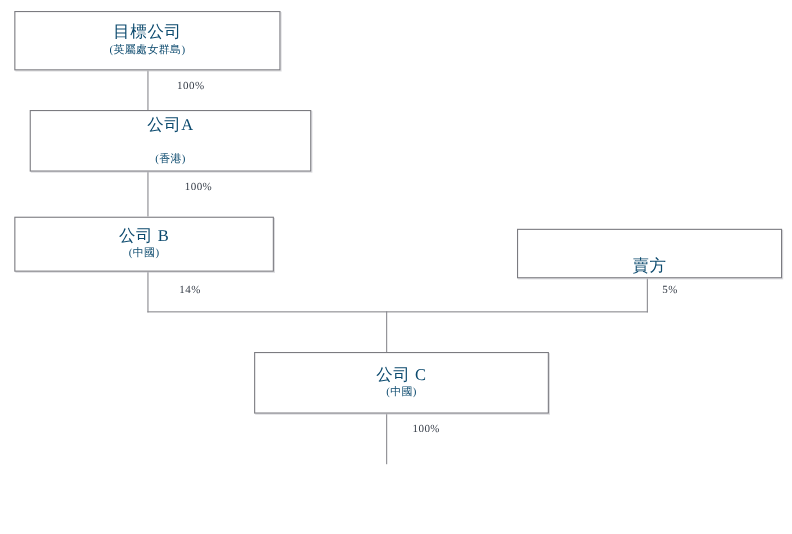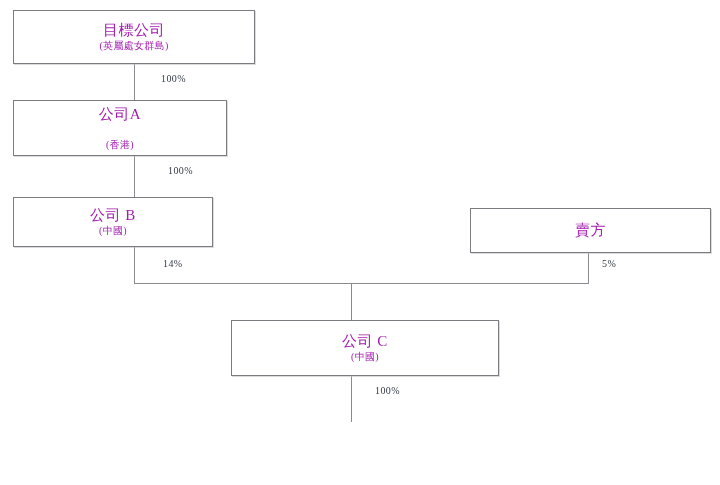"目標公司" .node-box { color: #a21caf -> #0c4a6e }
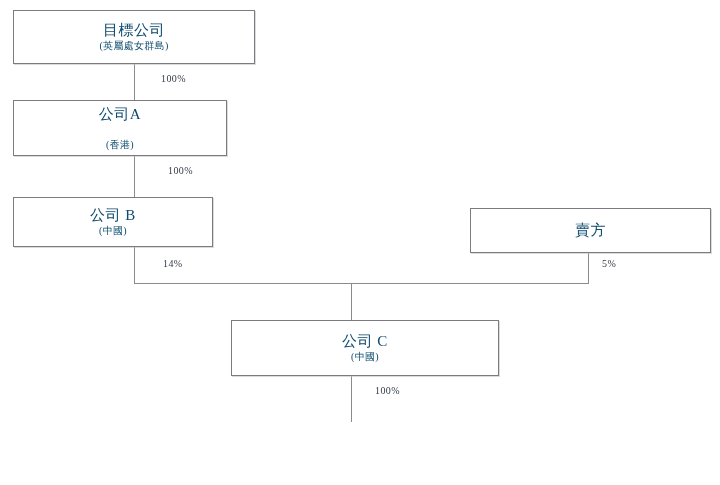"公司A" #box-company-a { left: 13px -> 27px; width: 214px -> 256px }
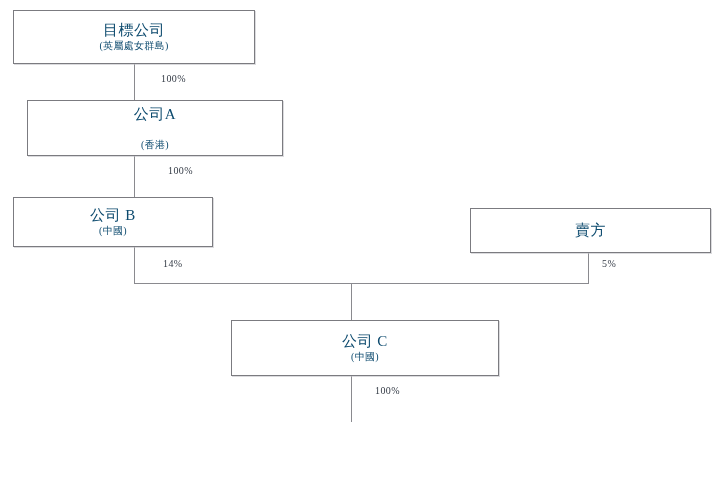"公司 B" #box-company-b { width: 200px -> 236px }
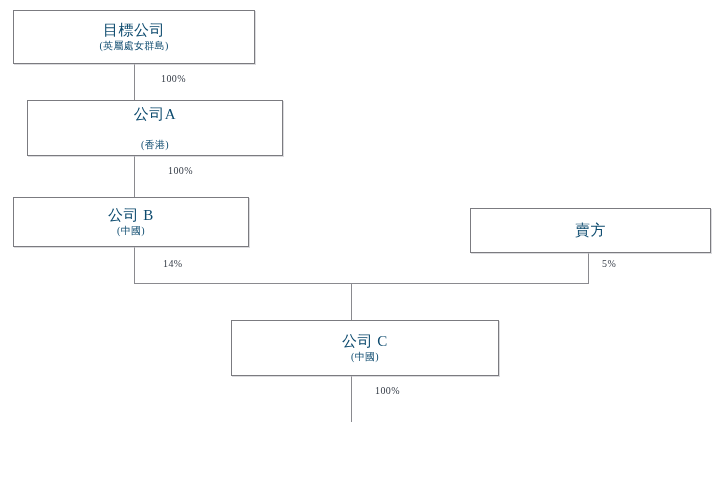"賣方" #box-seller { justify-content: none -> flex-end }
